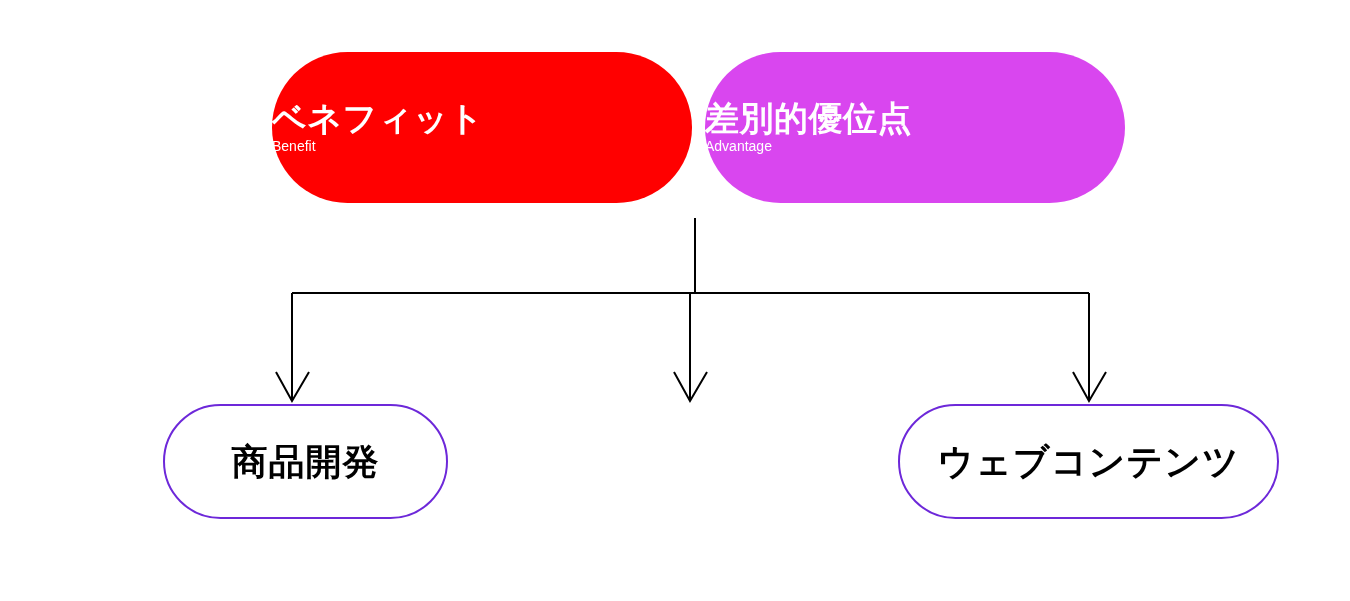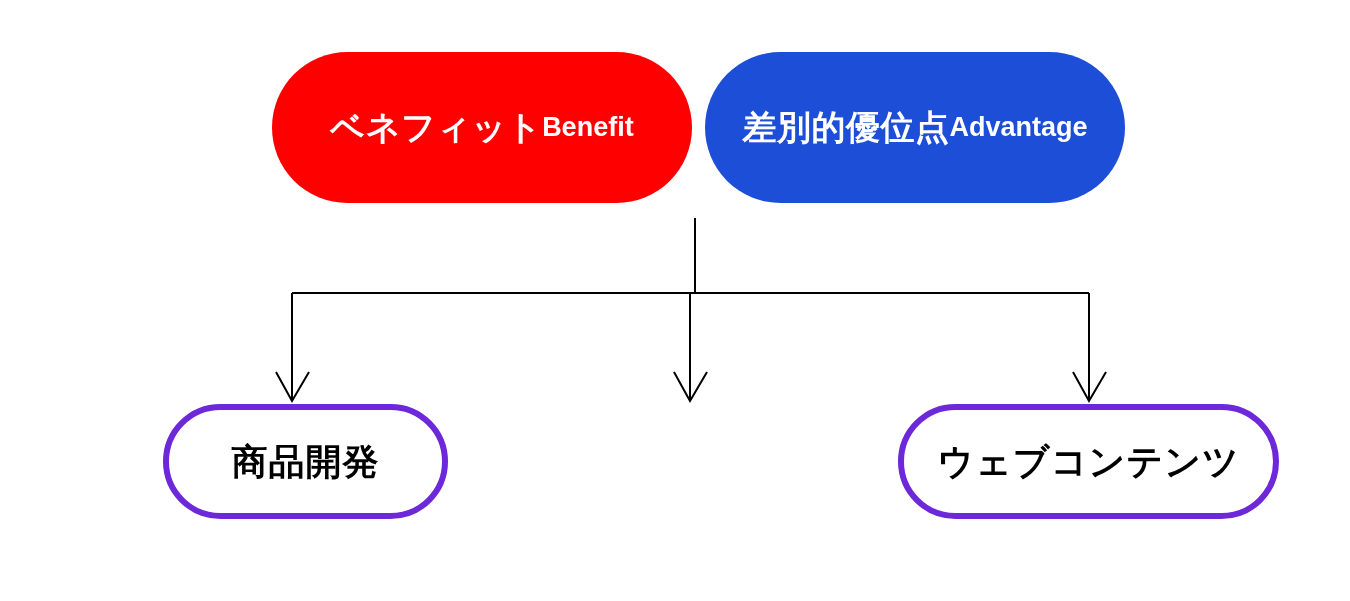"ベネフィット" .pill { align-items: center -> flex-start; flex-direction: row -> column }
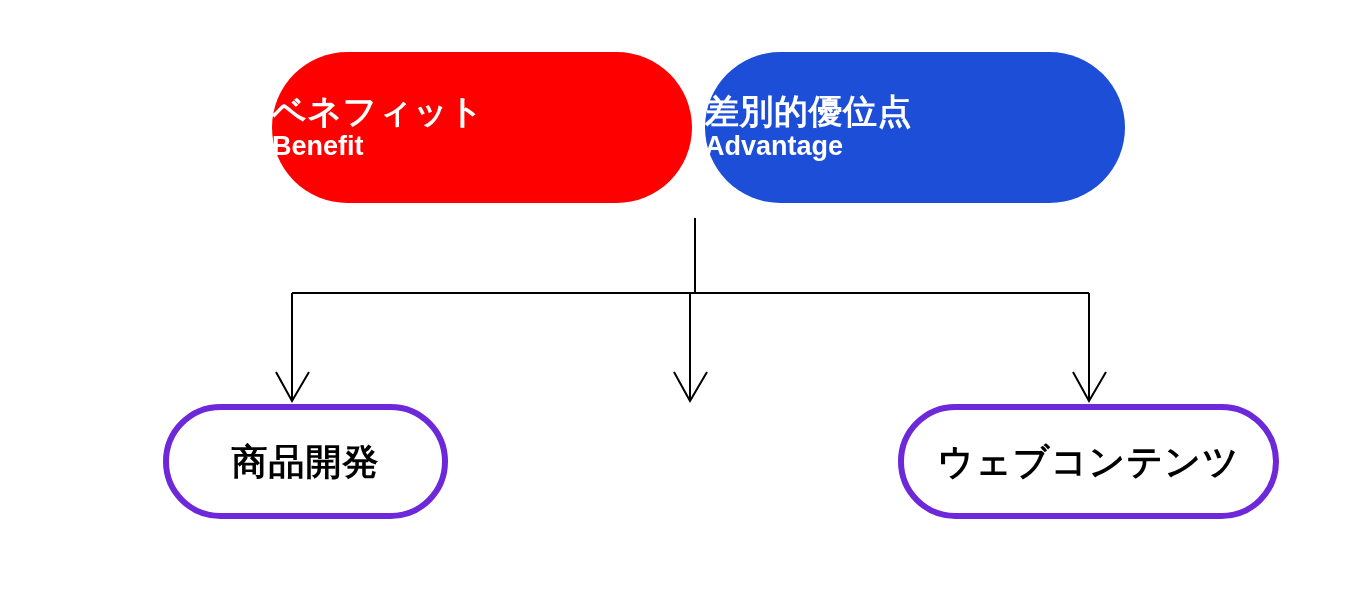"差別的優位点" #pill-advantage { background: #1d4ed8 -> #d946ef }
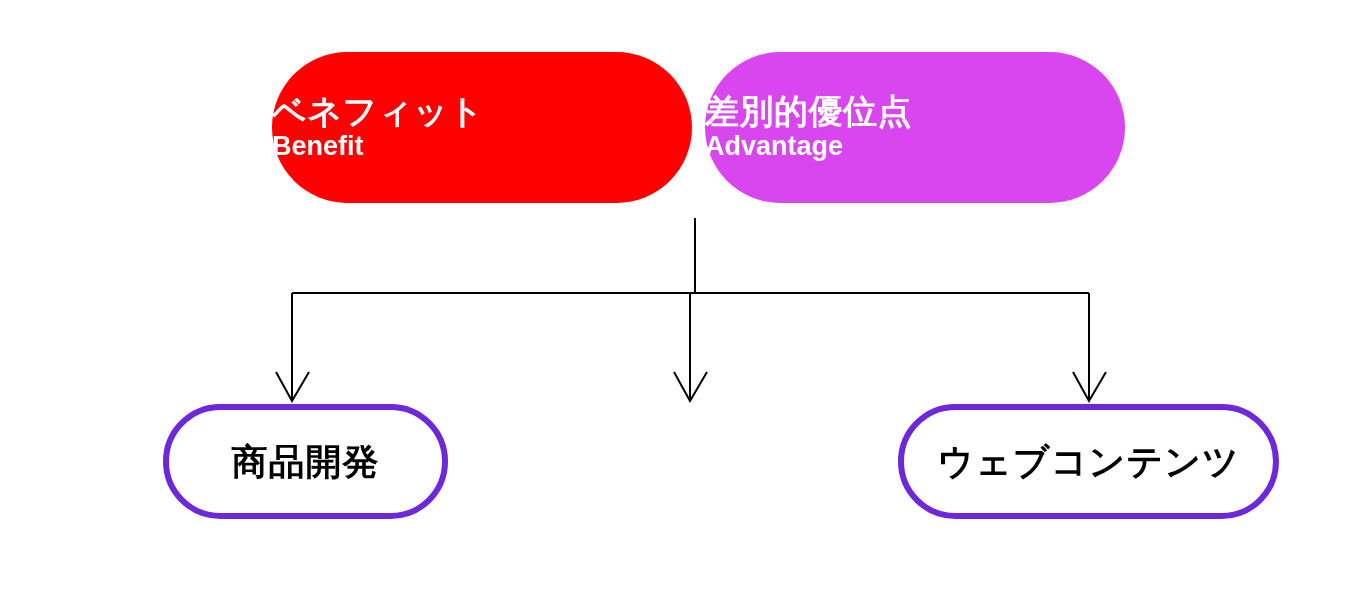"Benefit" .pill-title-en { font-size: 27px -> 14px; font-weight: bold -> normal }
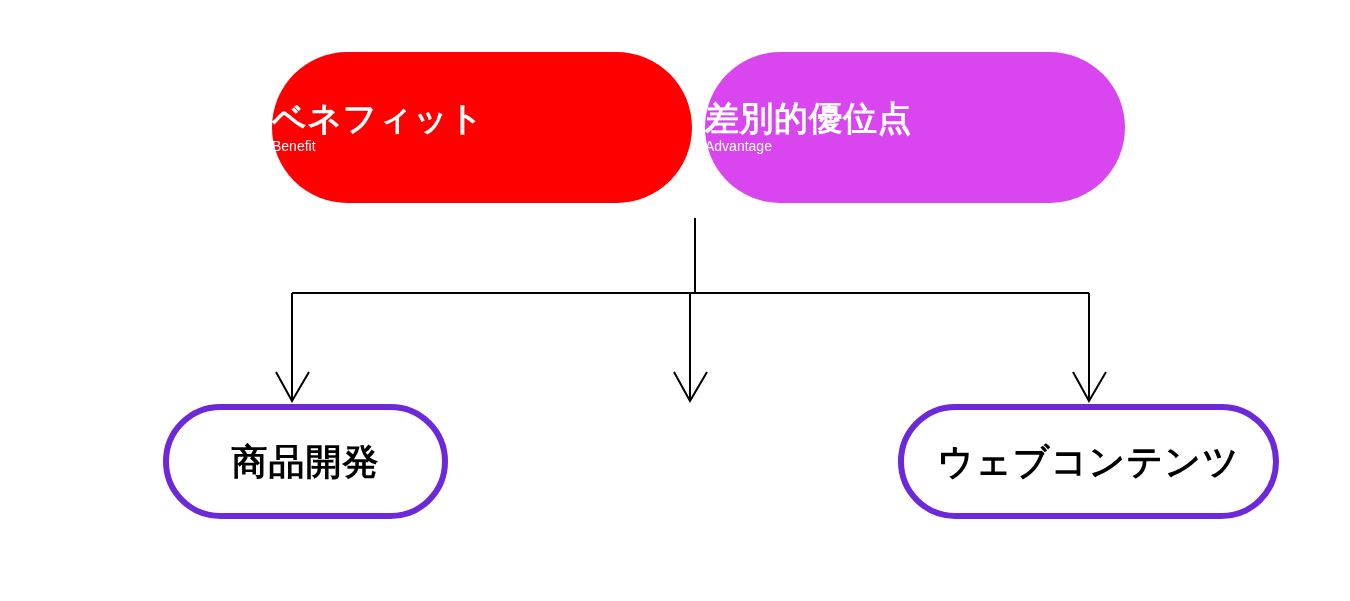"商品開発" .node-box { border: 6px solid #6d28d9 -> 2px solid #6d28d9 }
